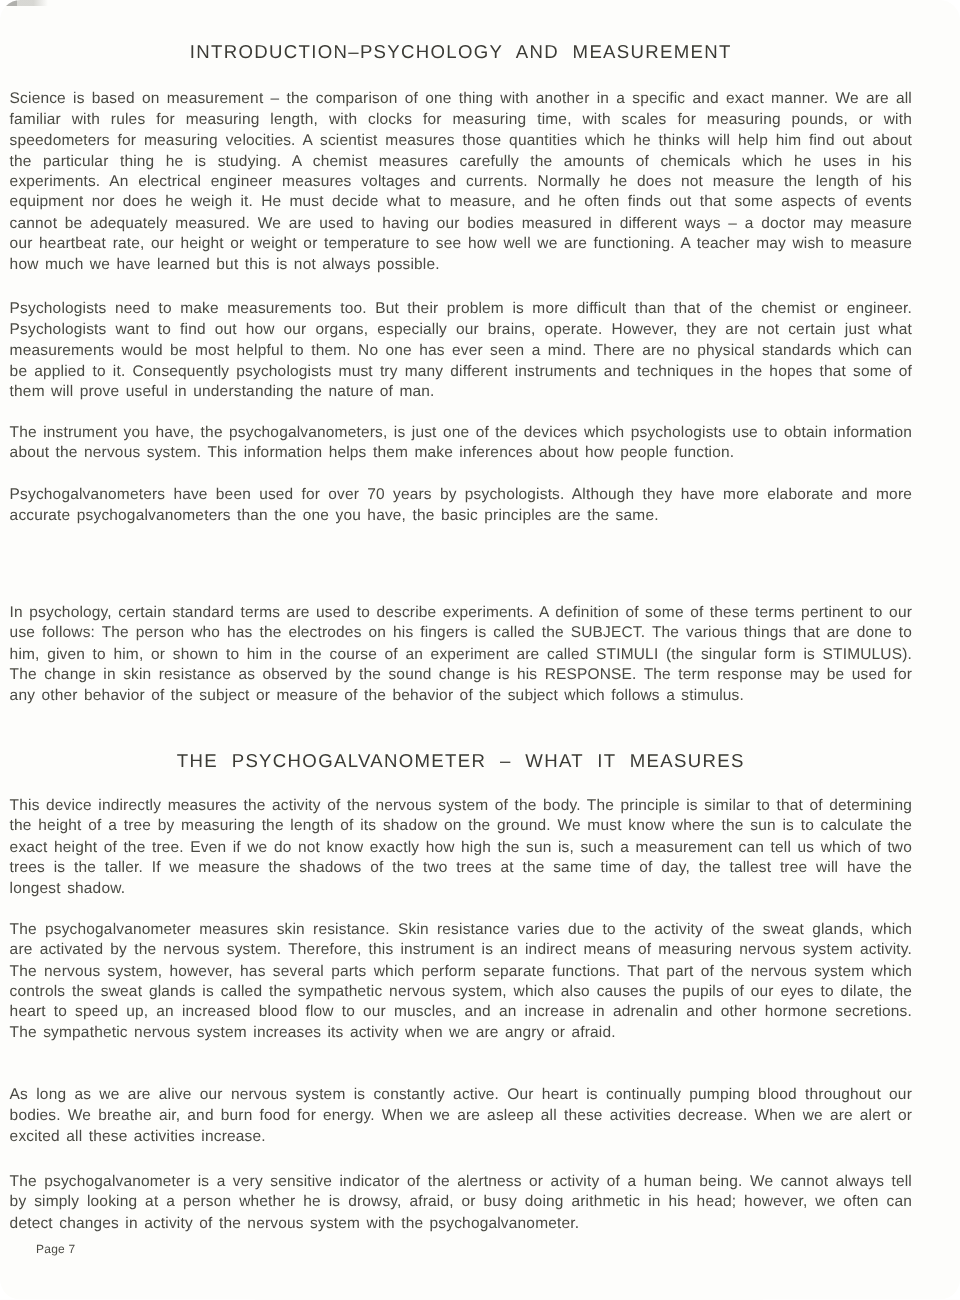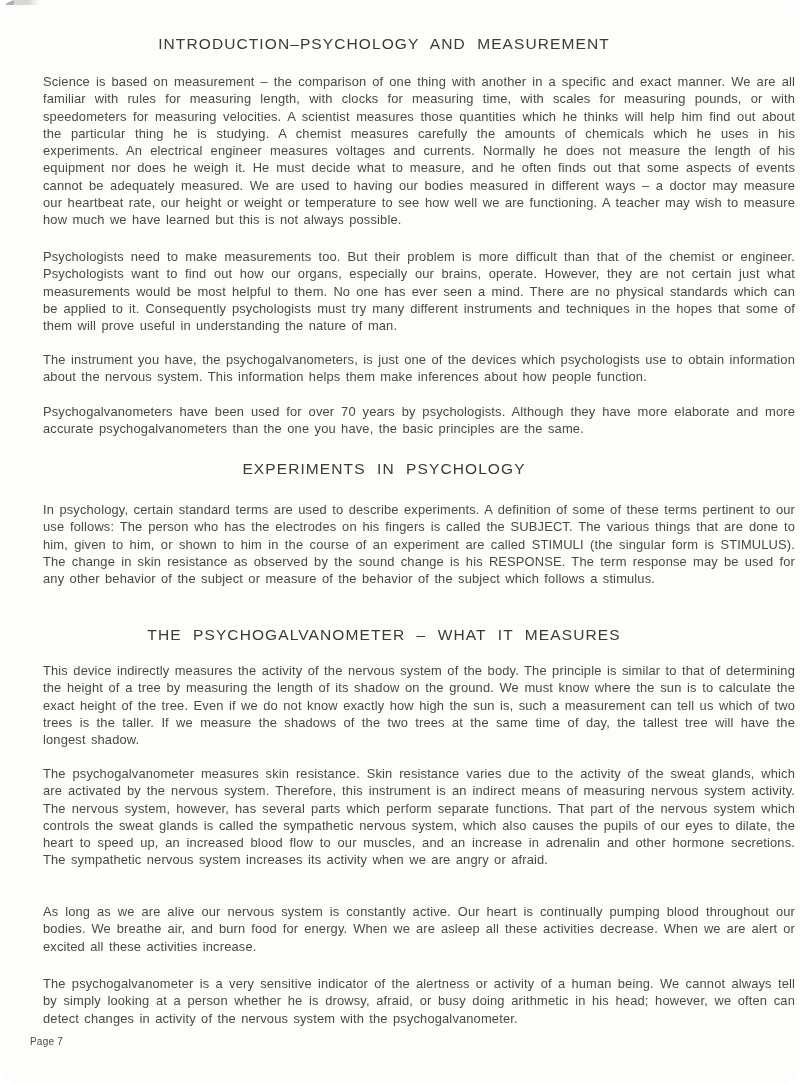"Science is based on measurement" .para { margin-left: 35px -> none }
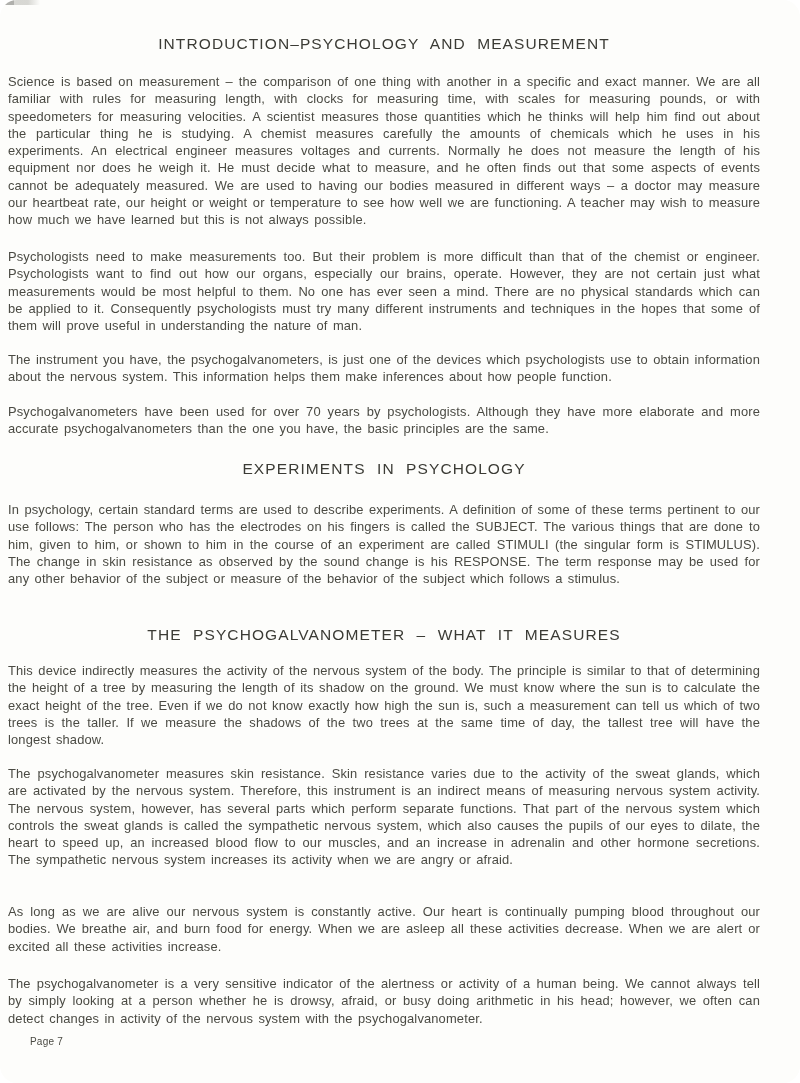"EXPERIMENTS IN PSYCHOLOGY" div.heading { html: <div>EXPERIMENTS IN PSYCHOLOGY</div> -> none }
